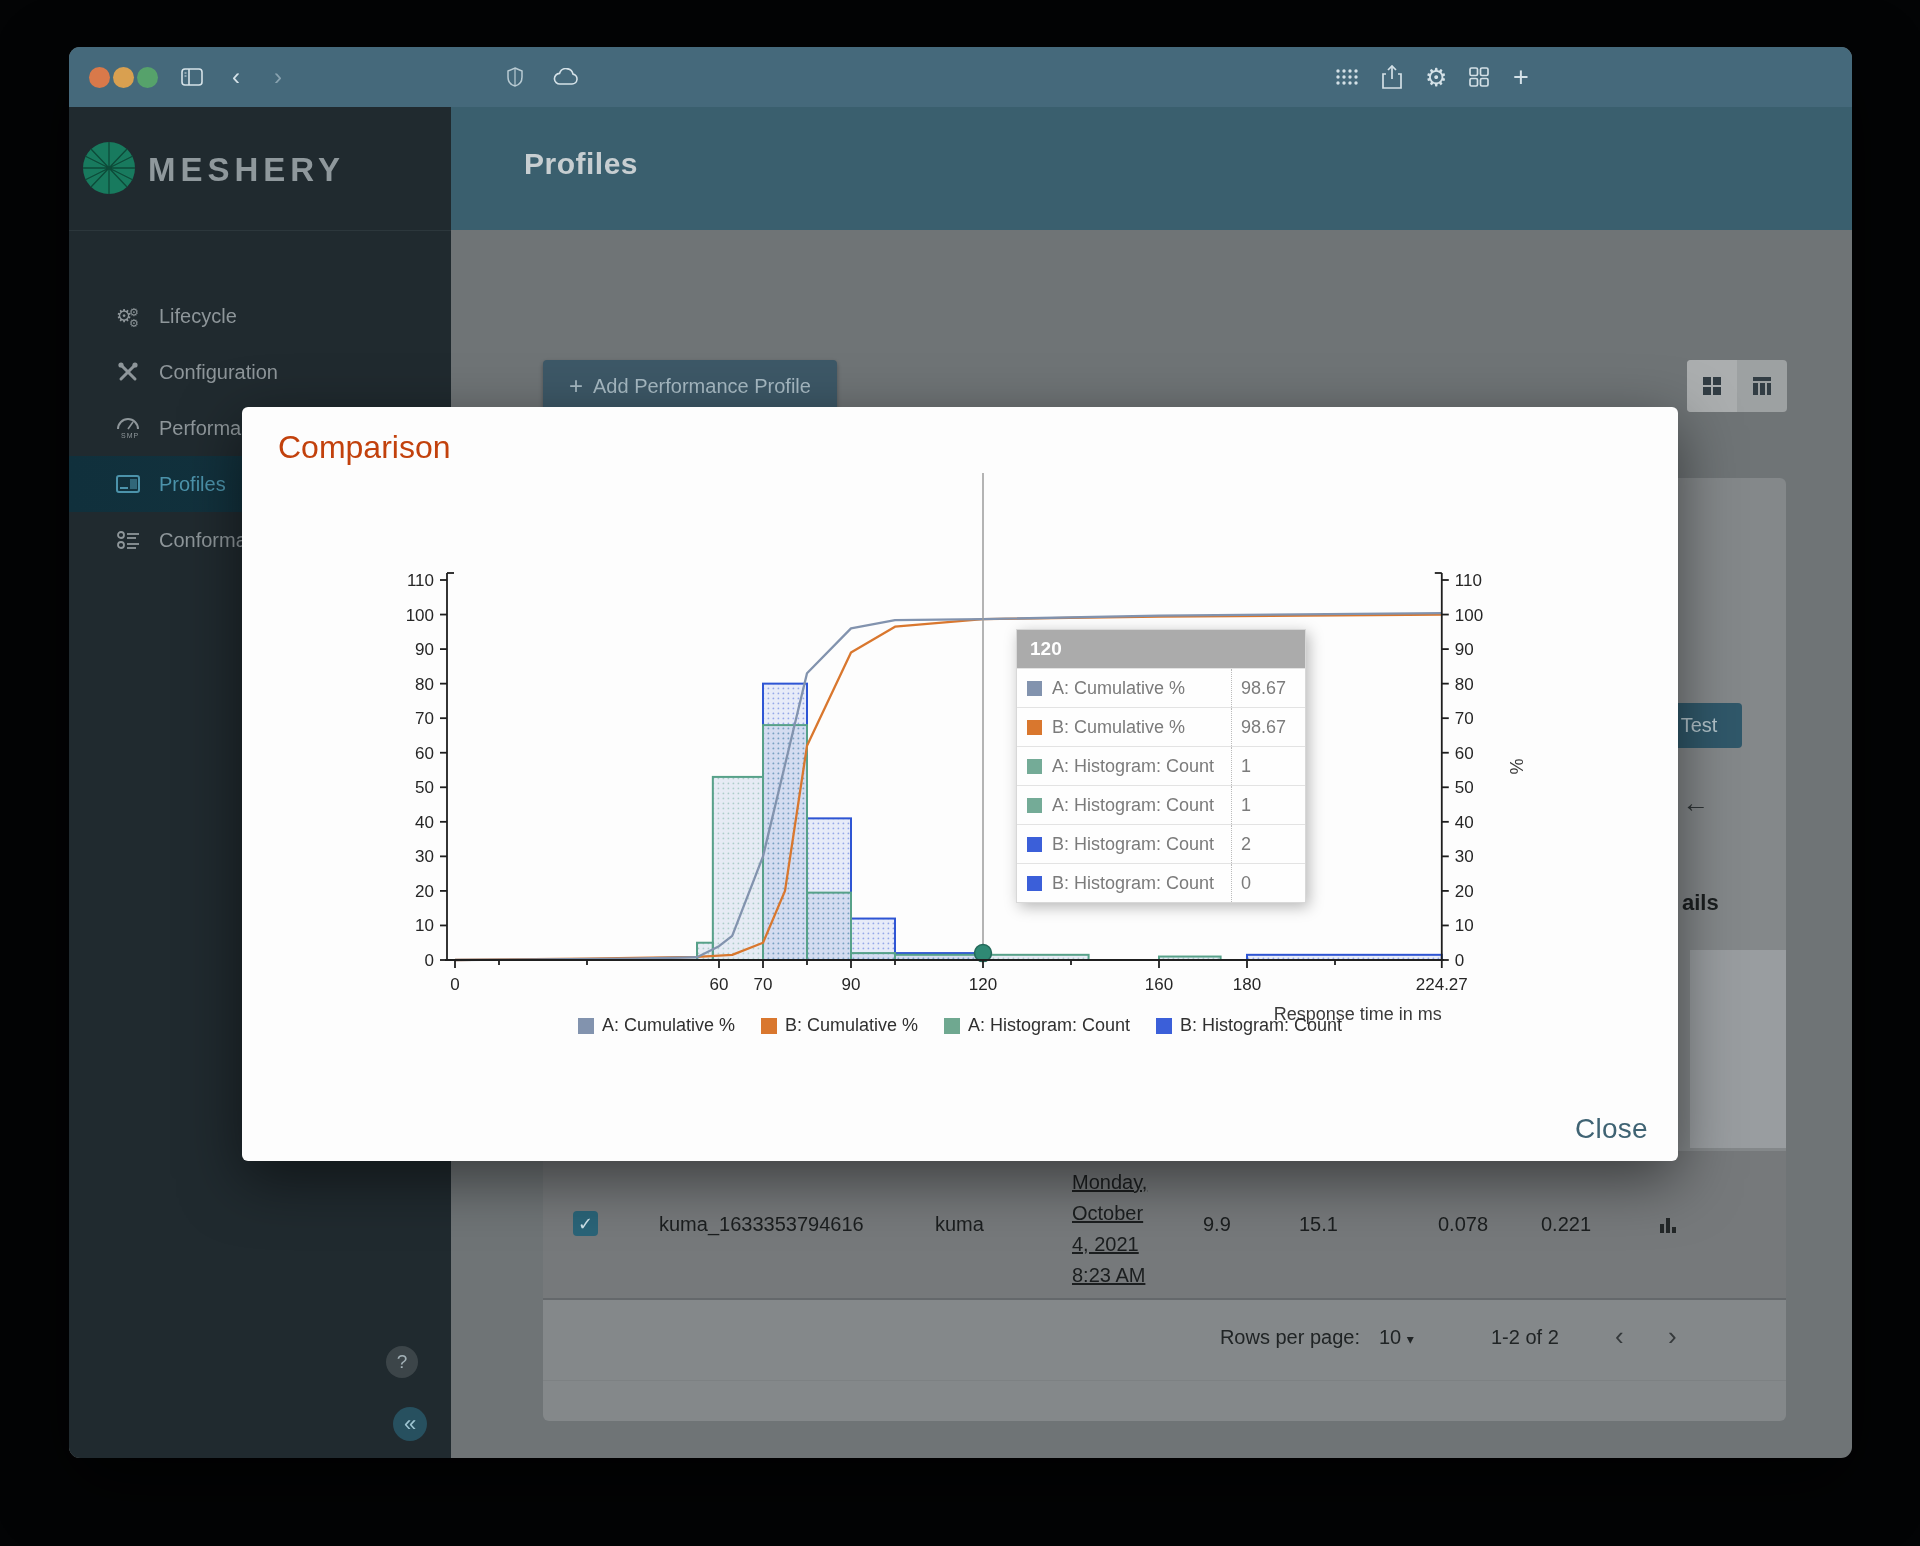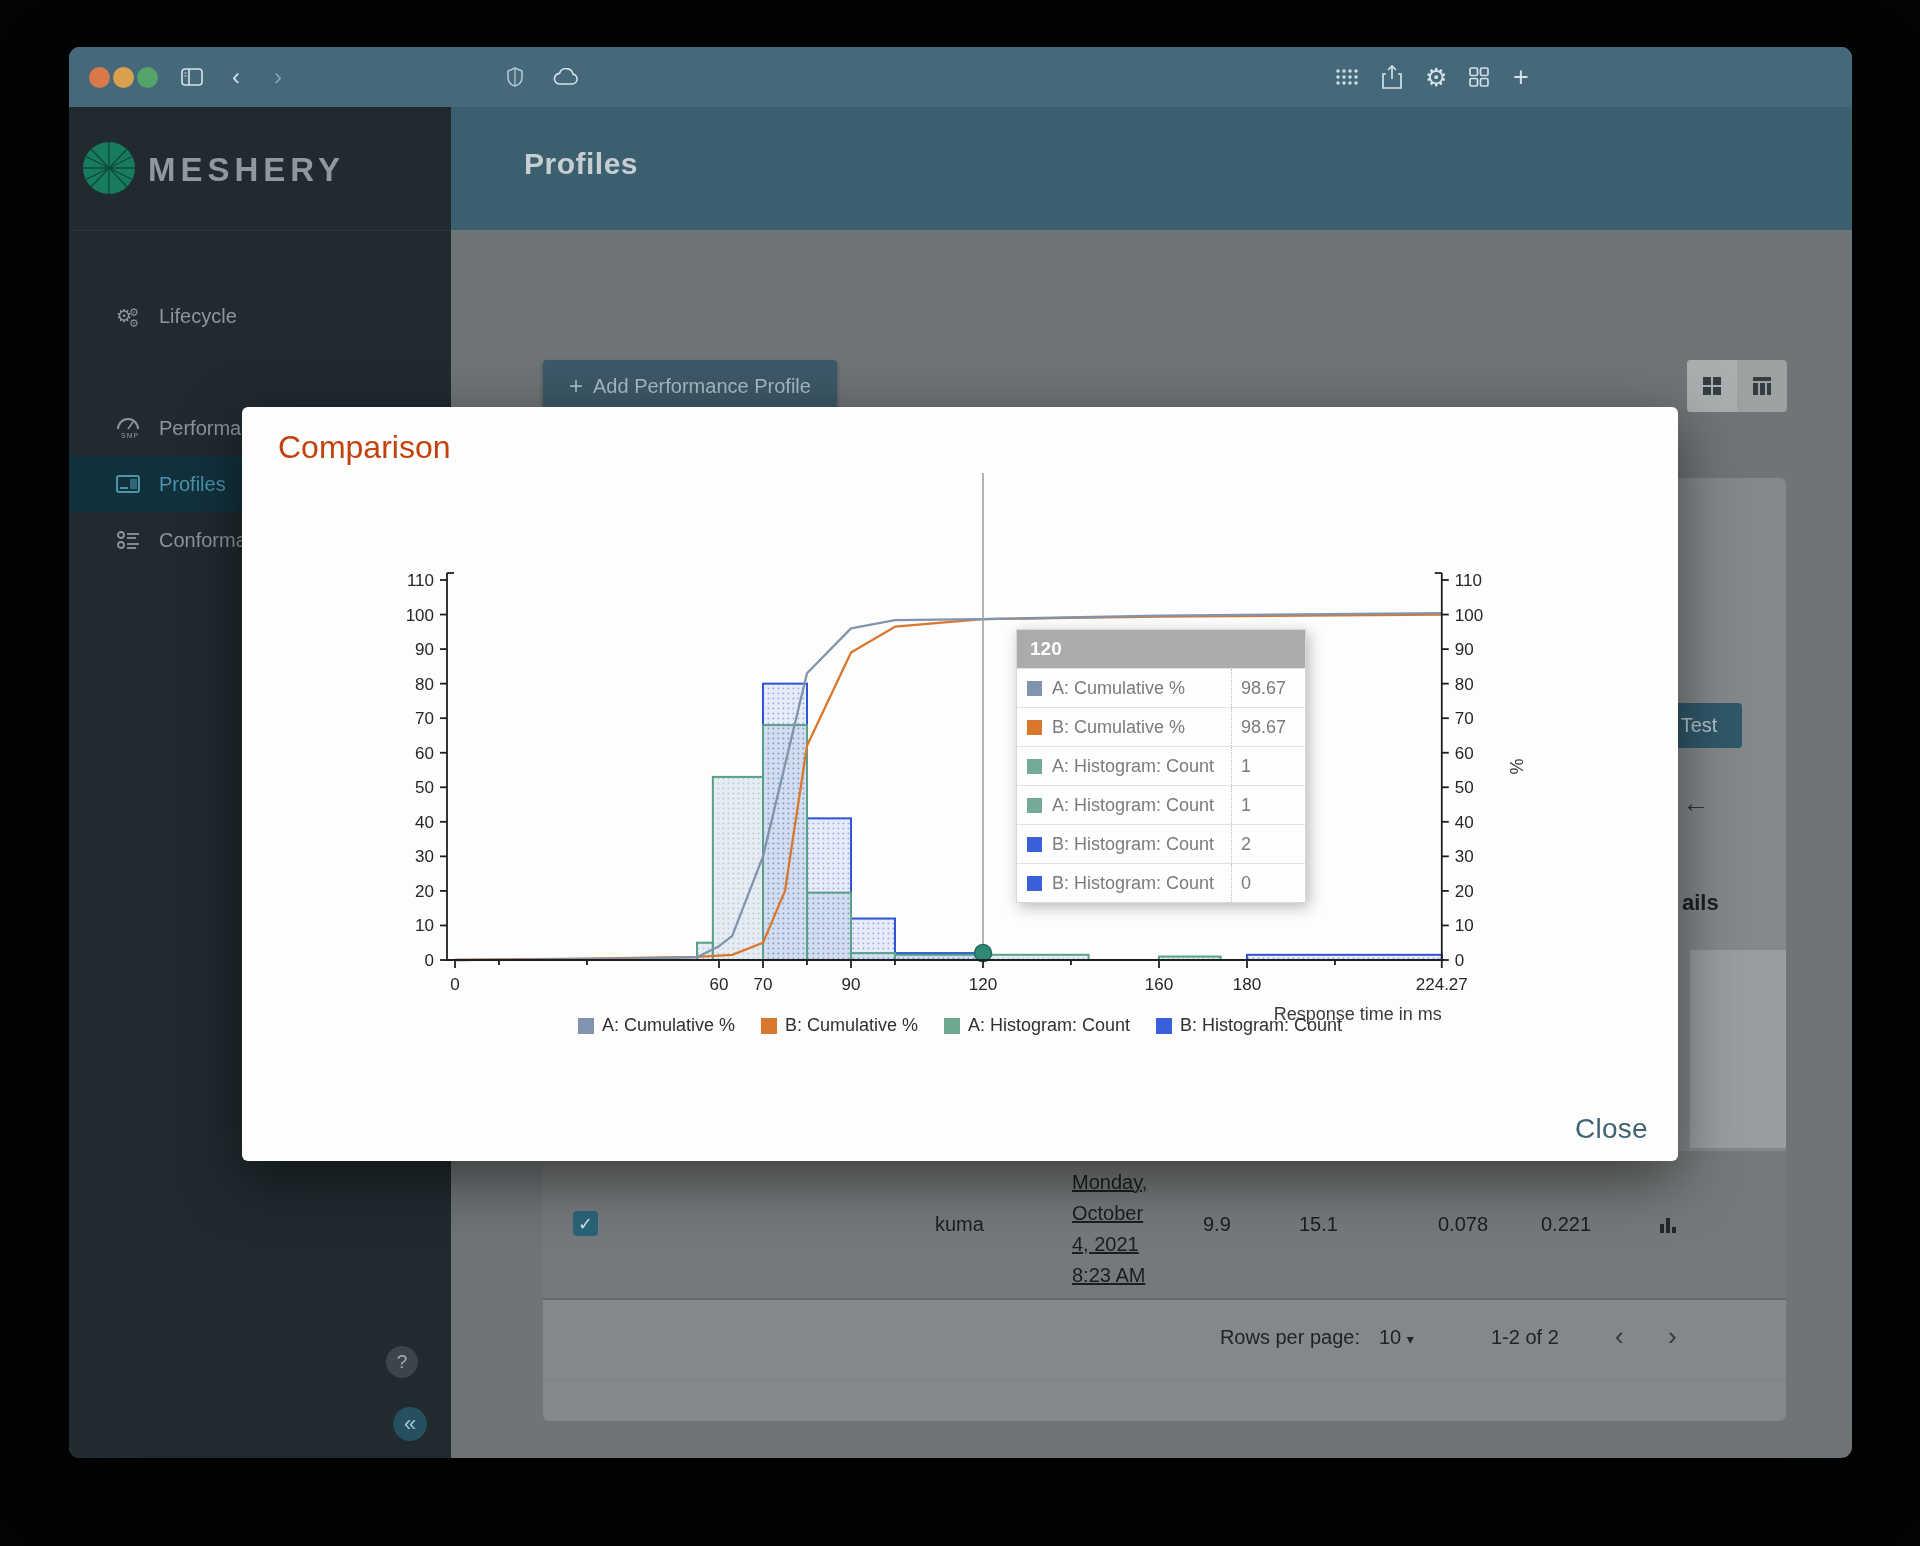"Configuration" div.nav-item { html: none -> <div> <span> <svg> <g> <line></line> <line></line> </g> <circle></circle> <circle></circle> </svg> </span> <span>Configuration</span> </div> }
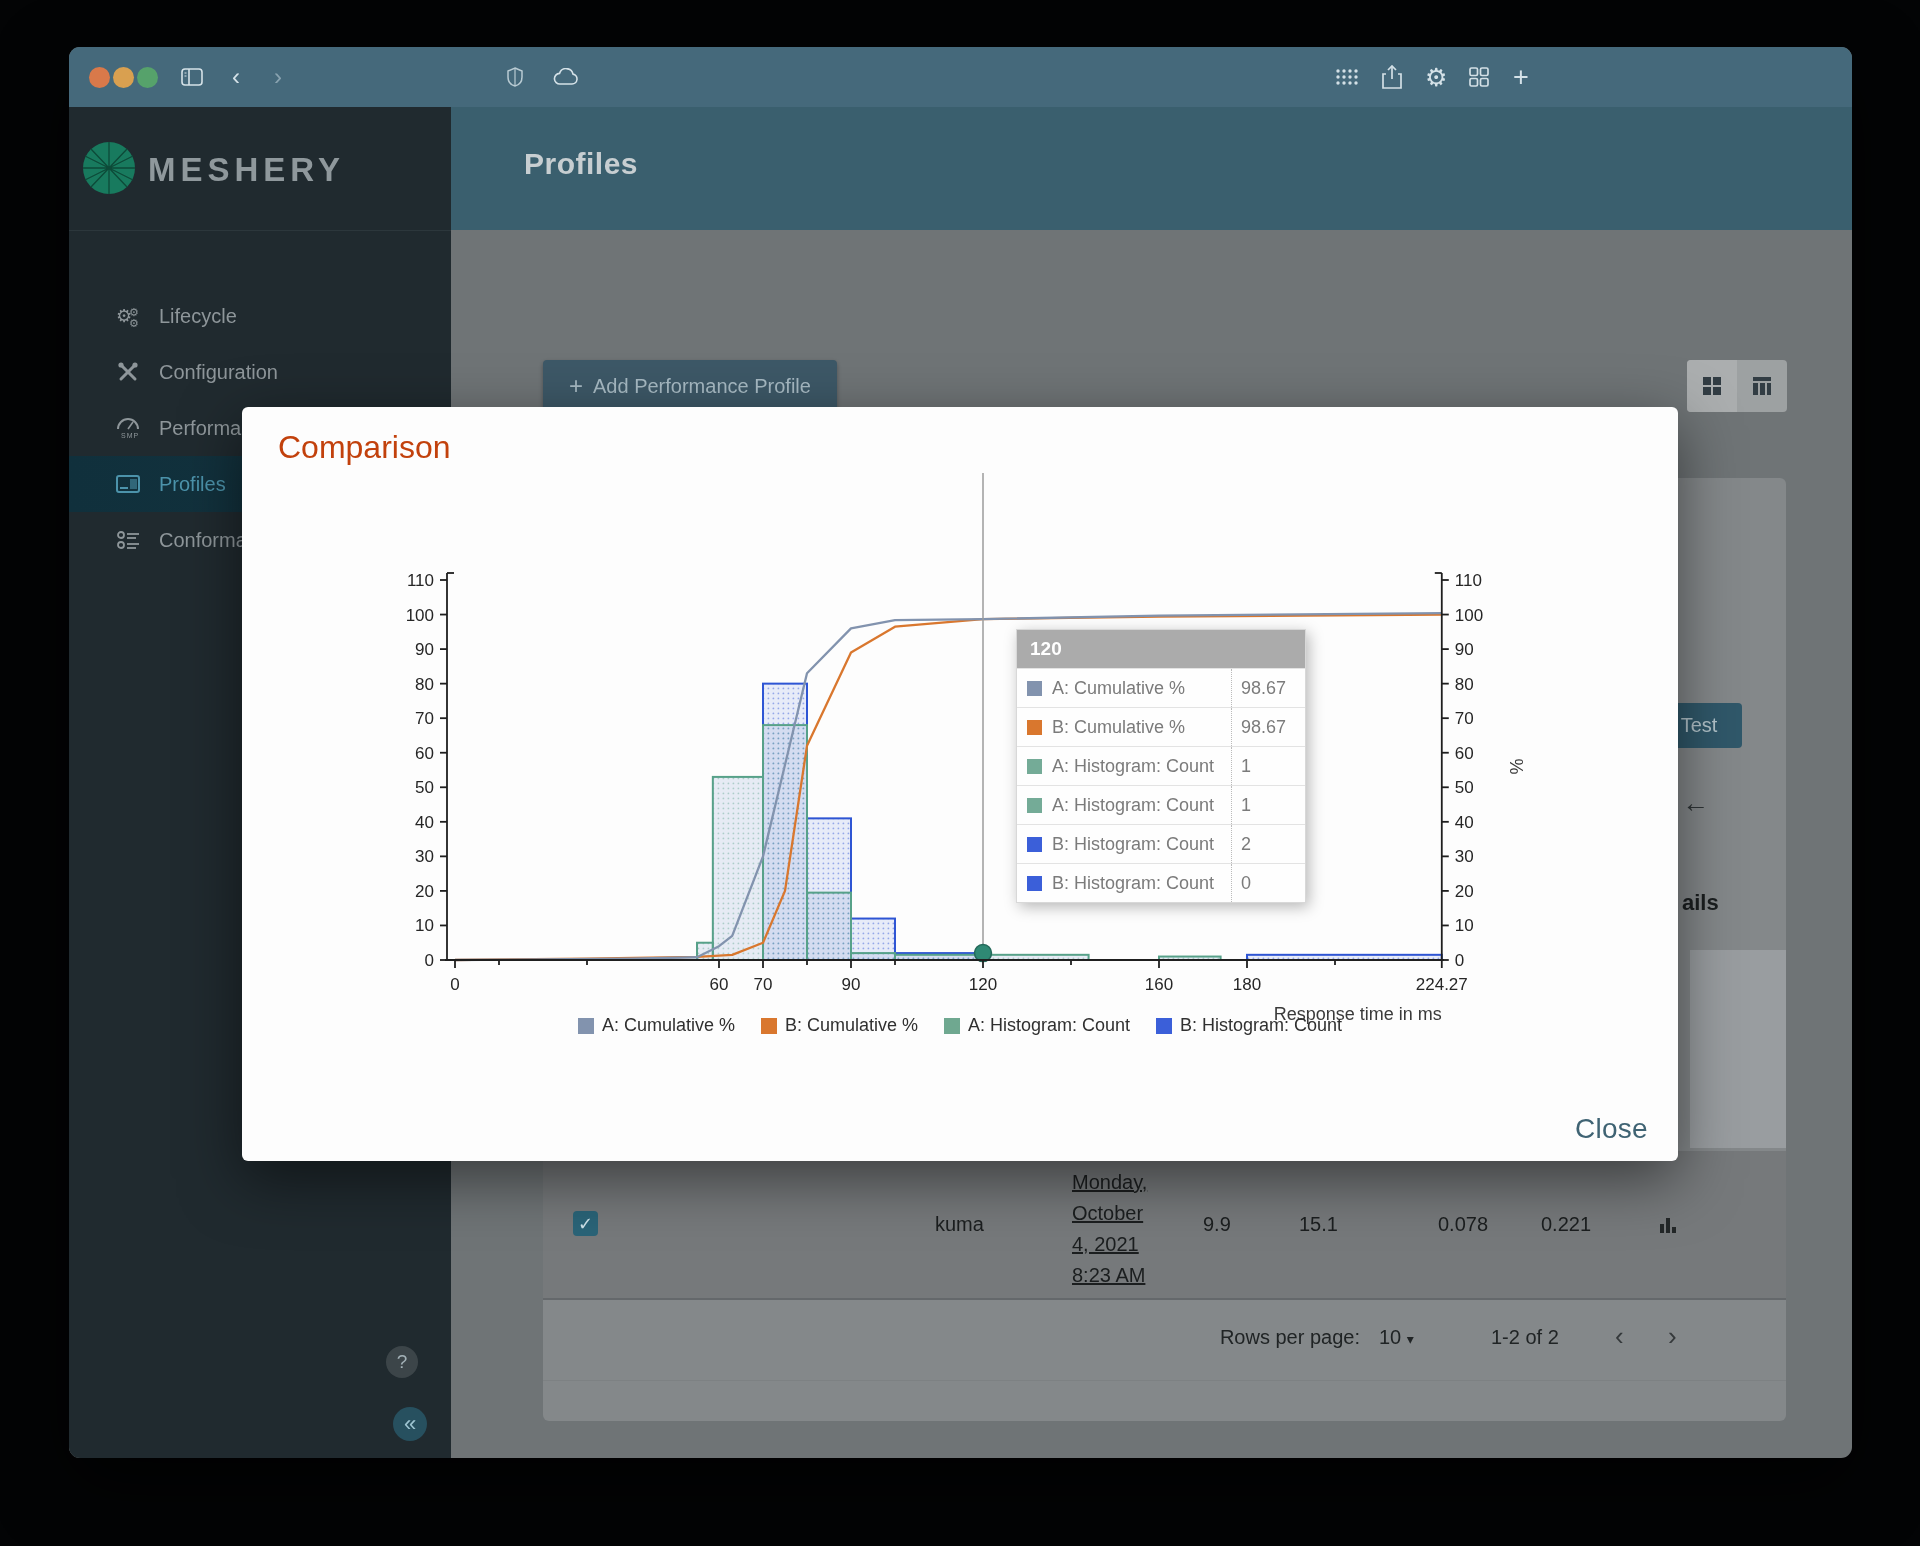"kuma_1633353794616" div.cell { html: none -> <div>kuma_1633353794616</div> }
